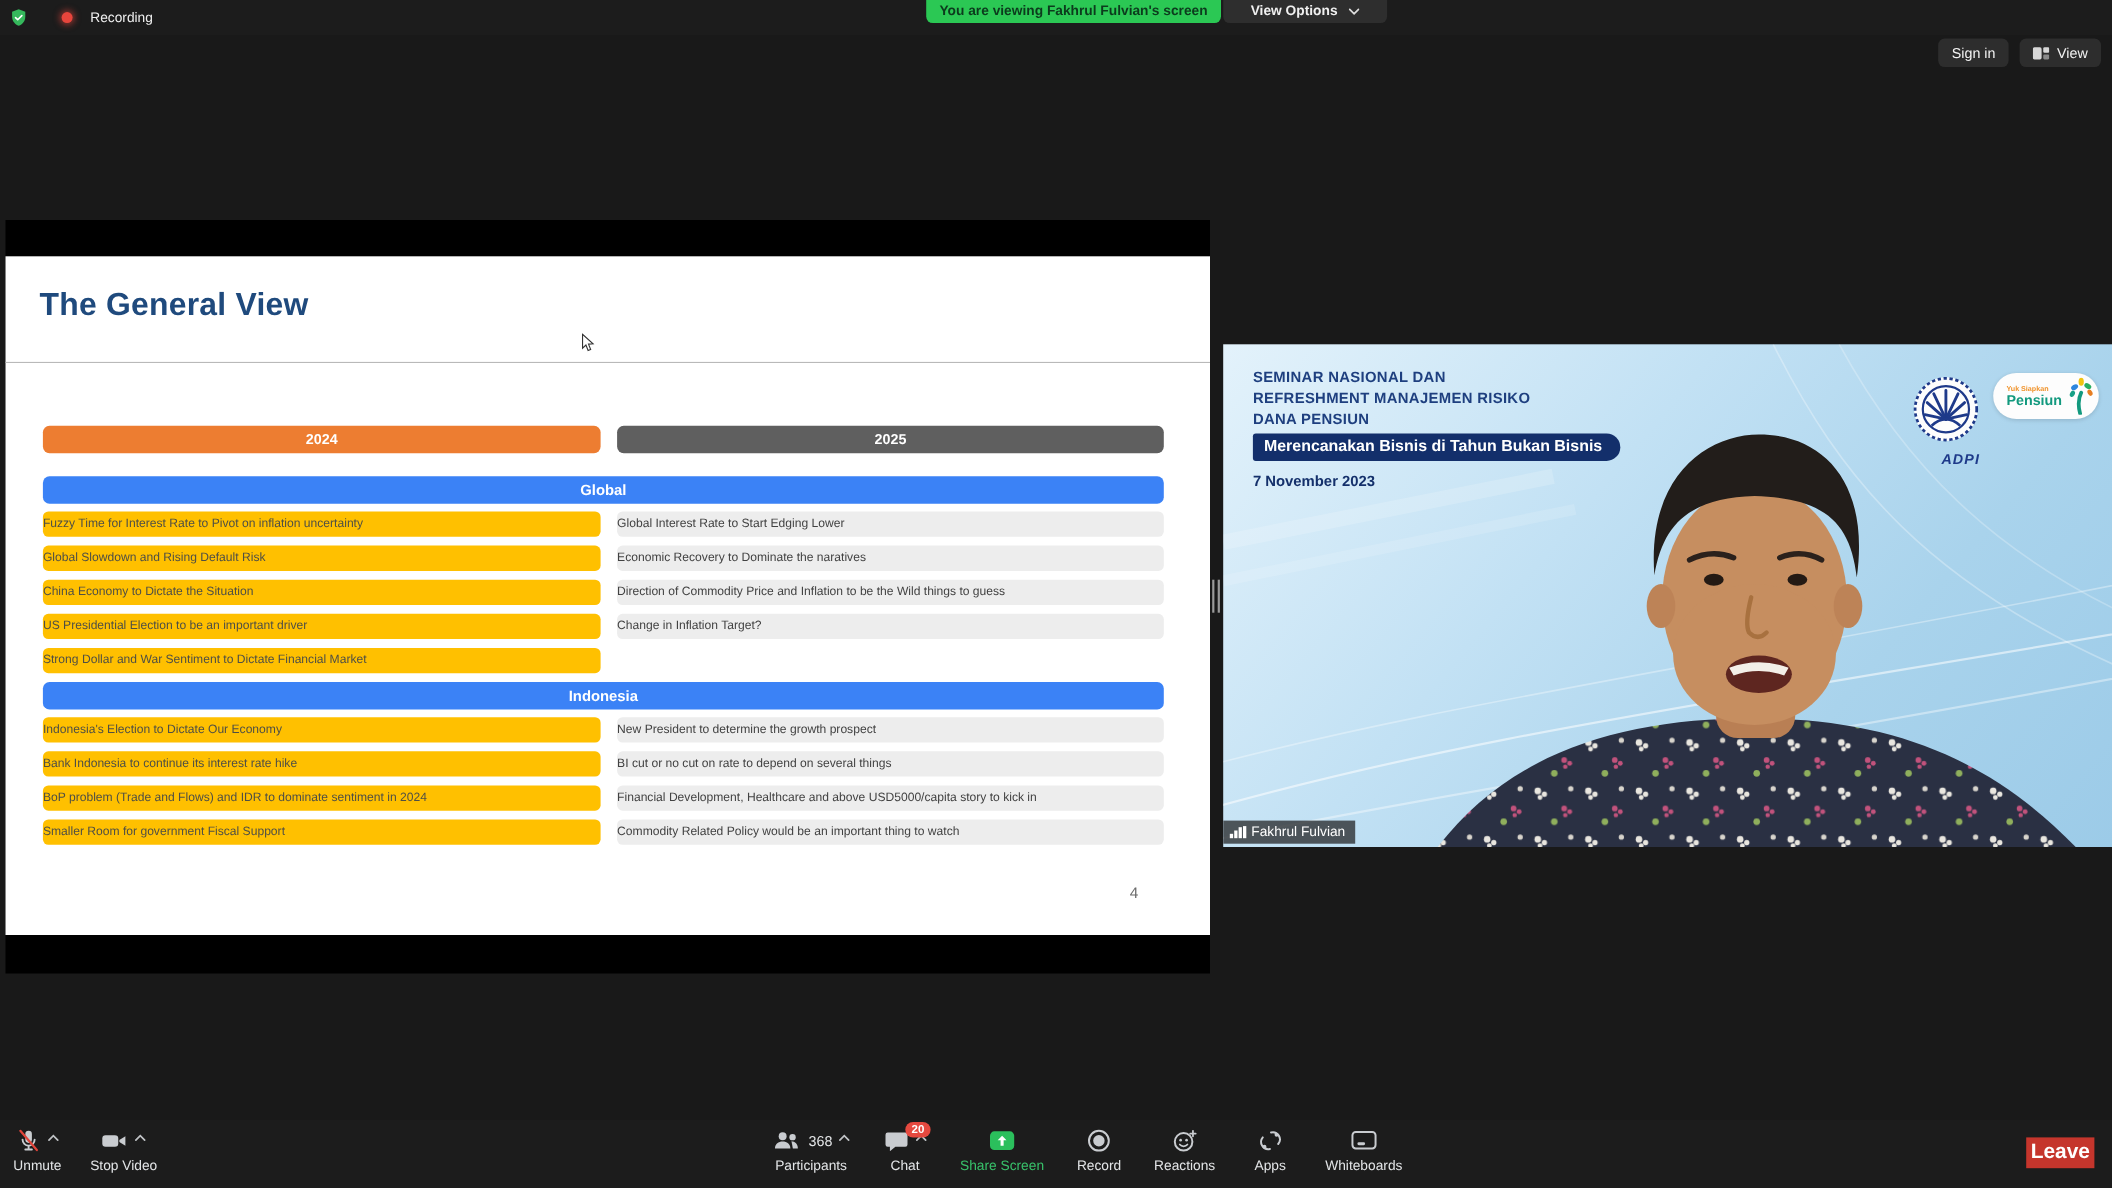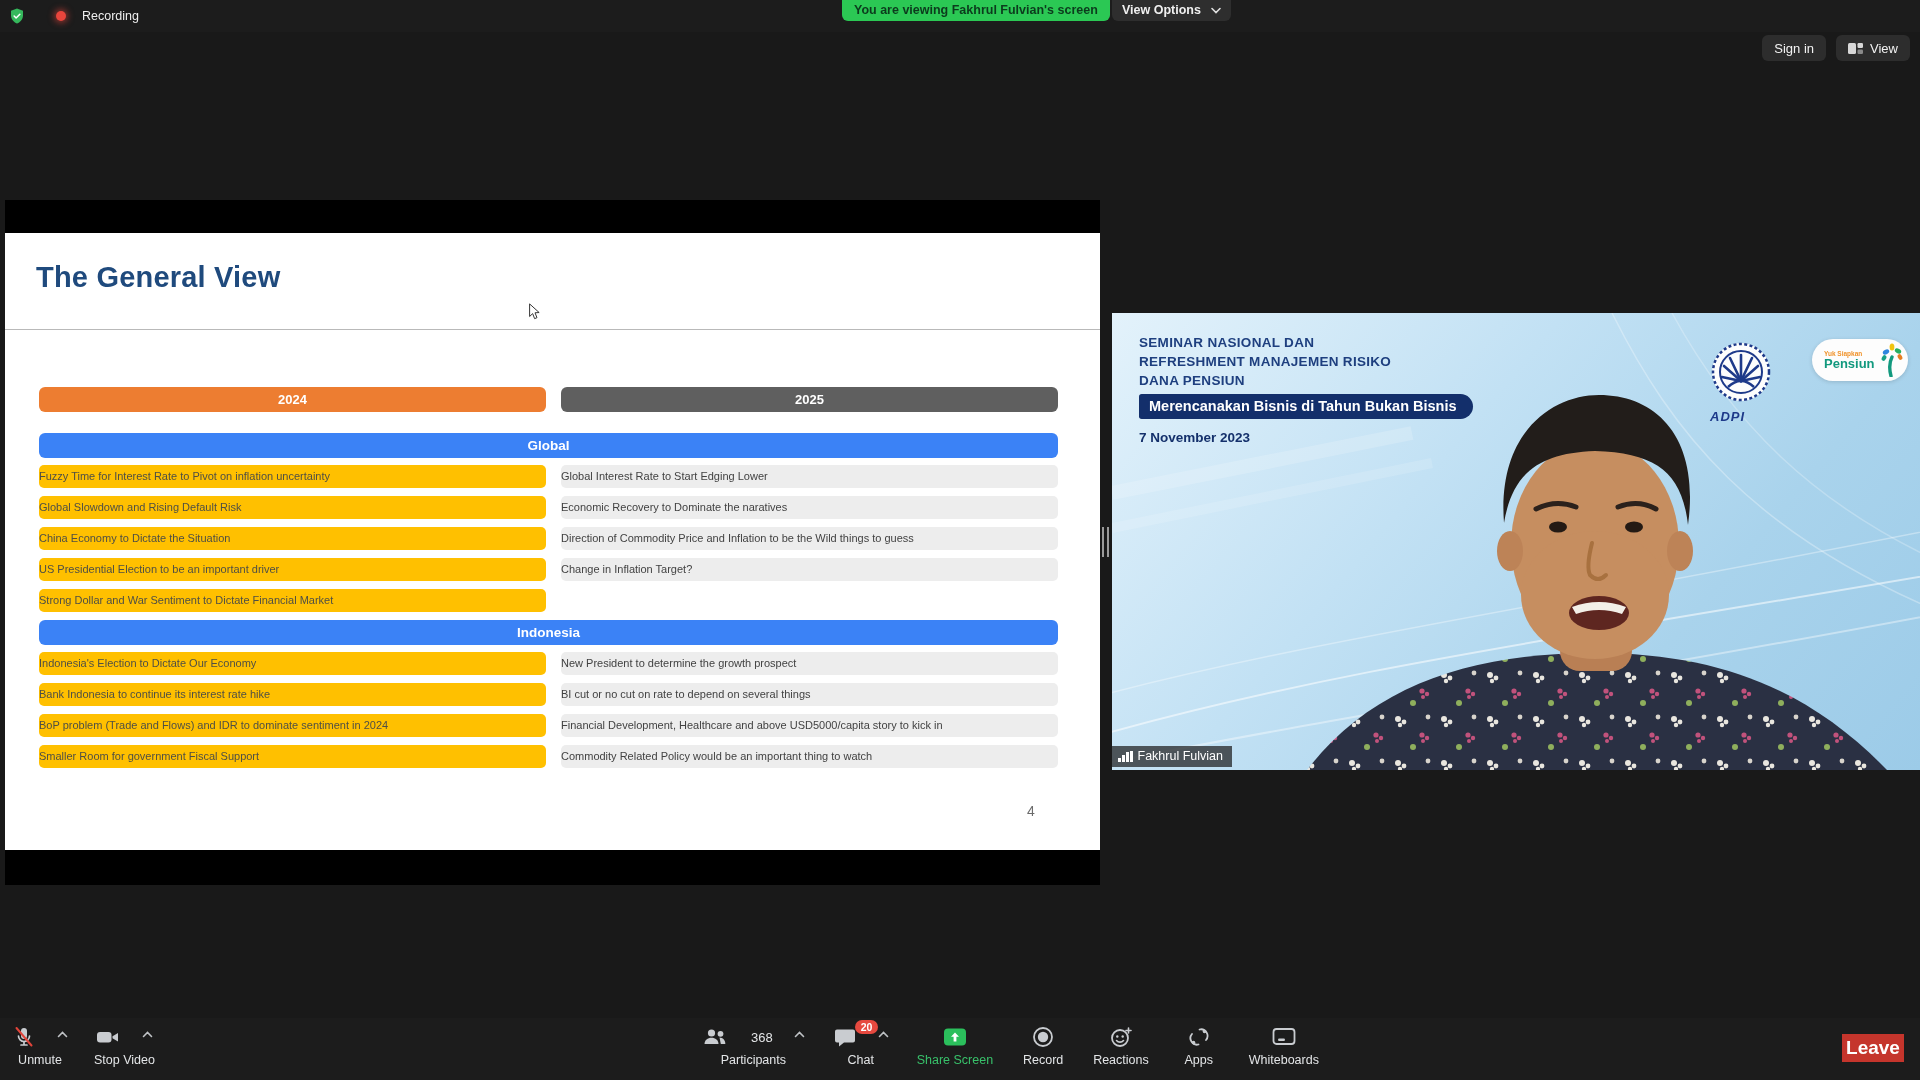"View Options" .view-options { padding: 0 10px -> 0 25px }
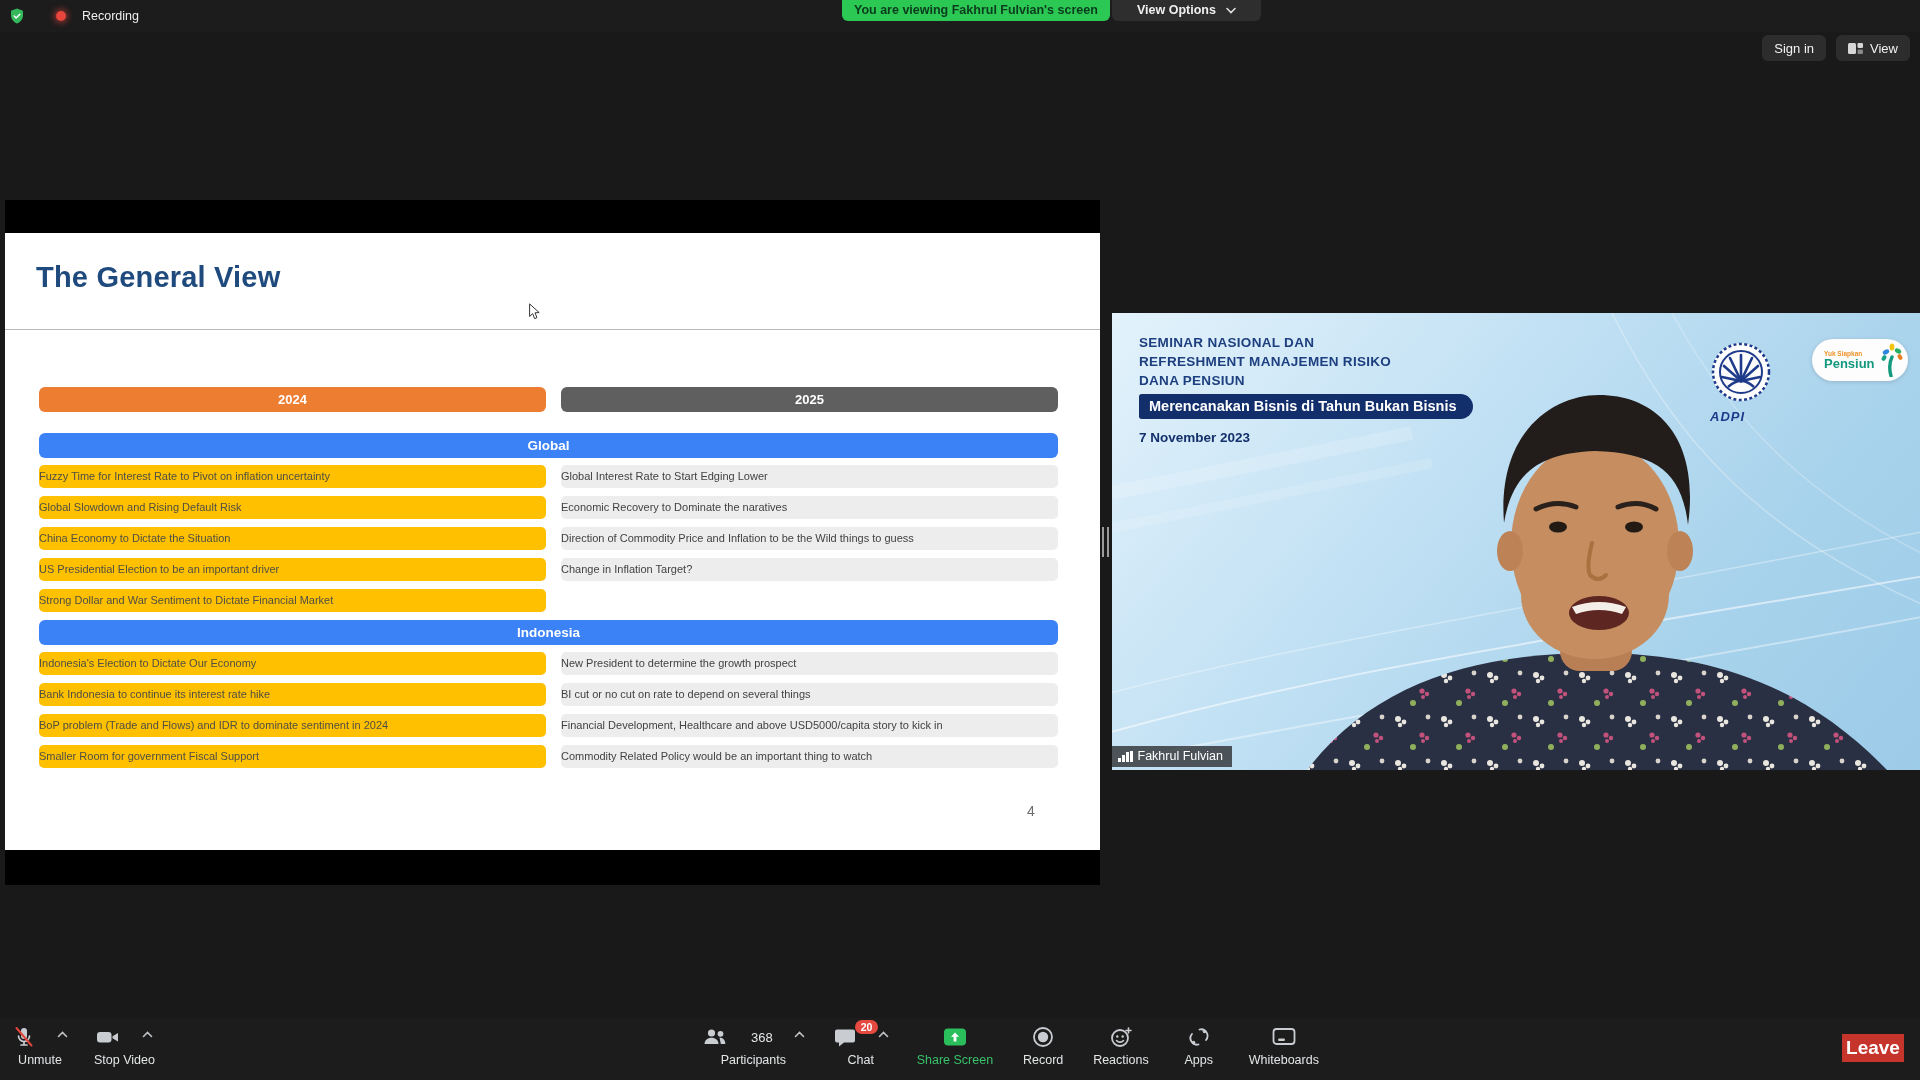"ADPI" .adpi { text-align: left -> right }
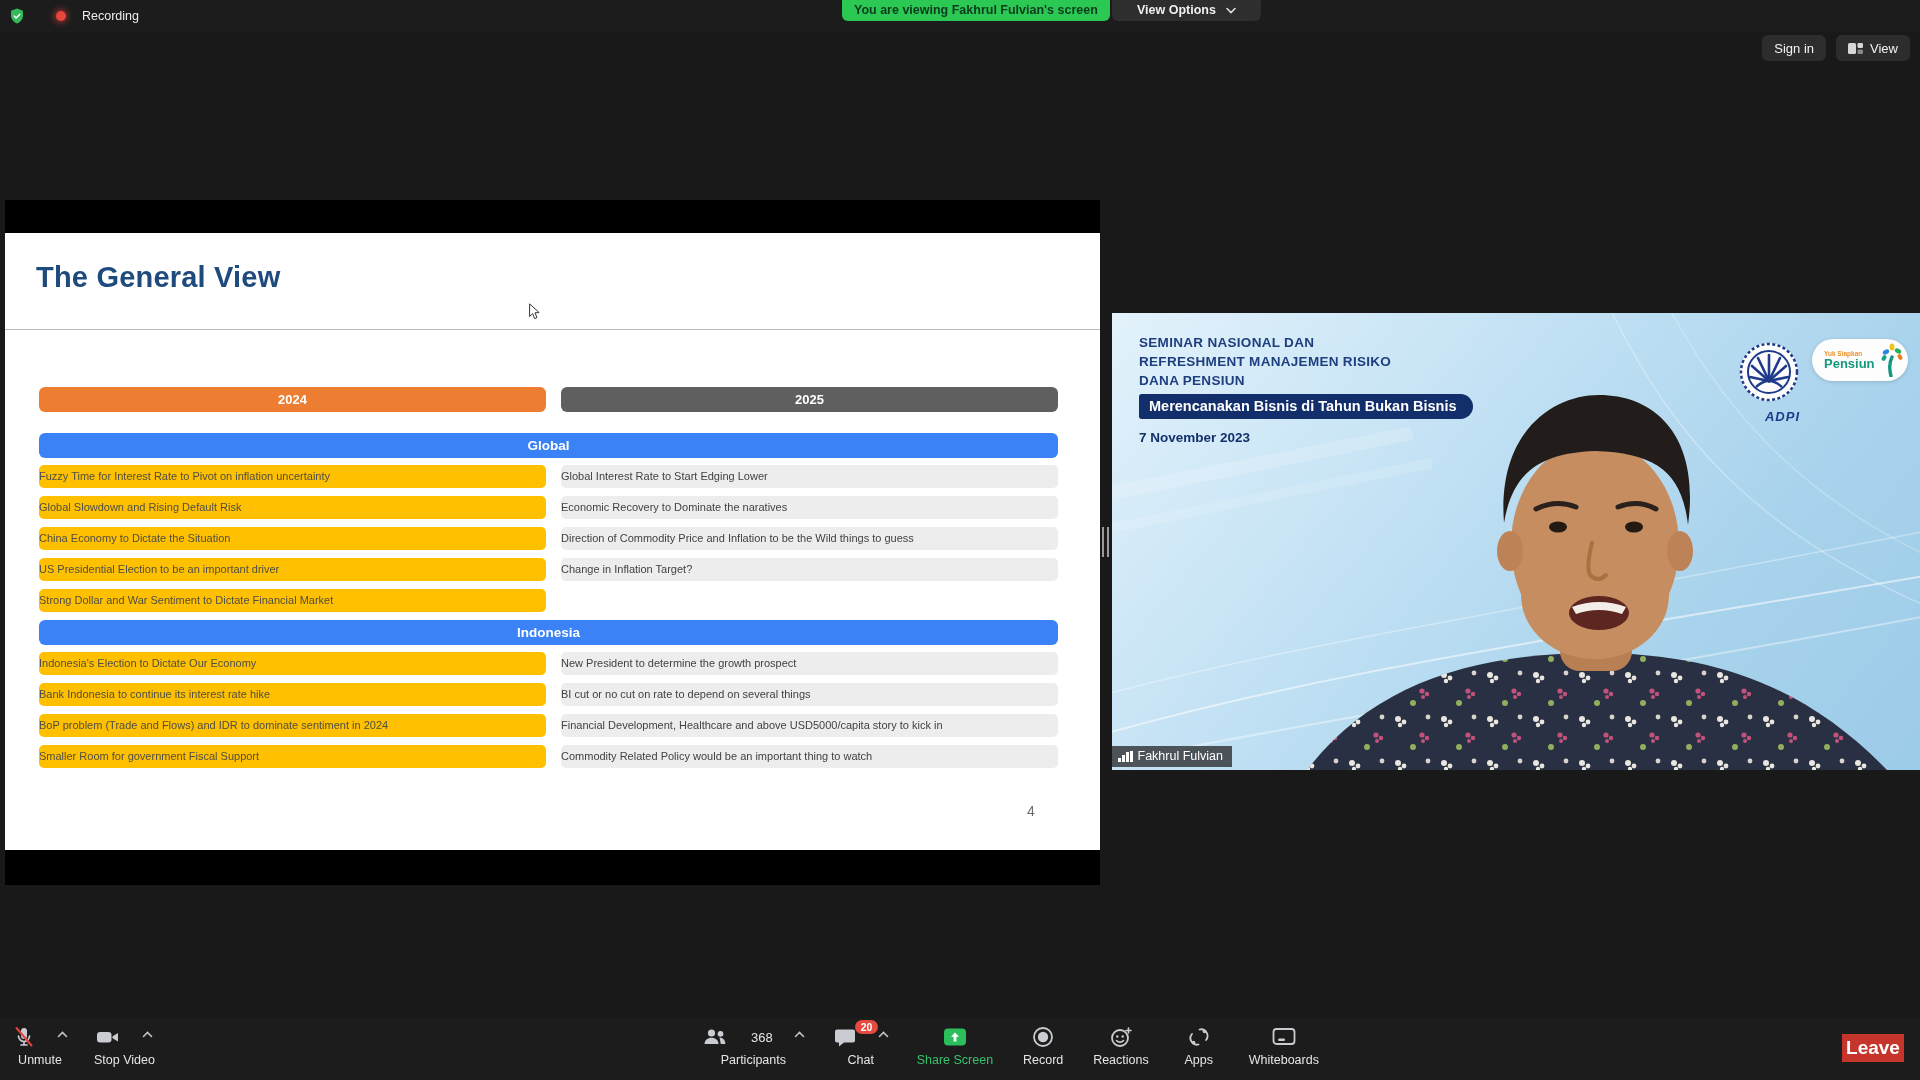"368" .tool .ic { gap: 21px -> 5px }
